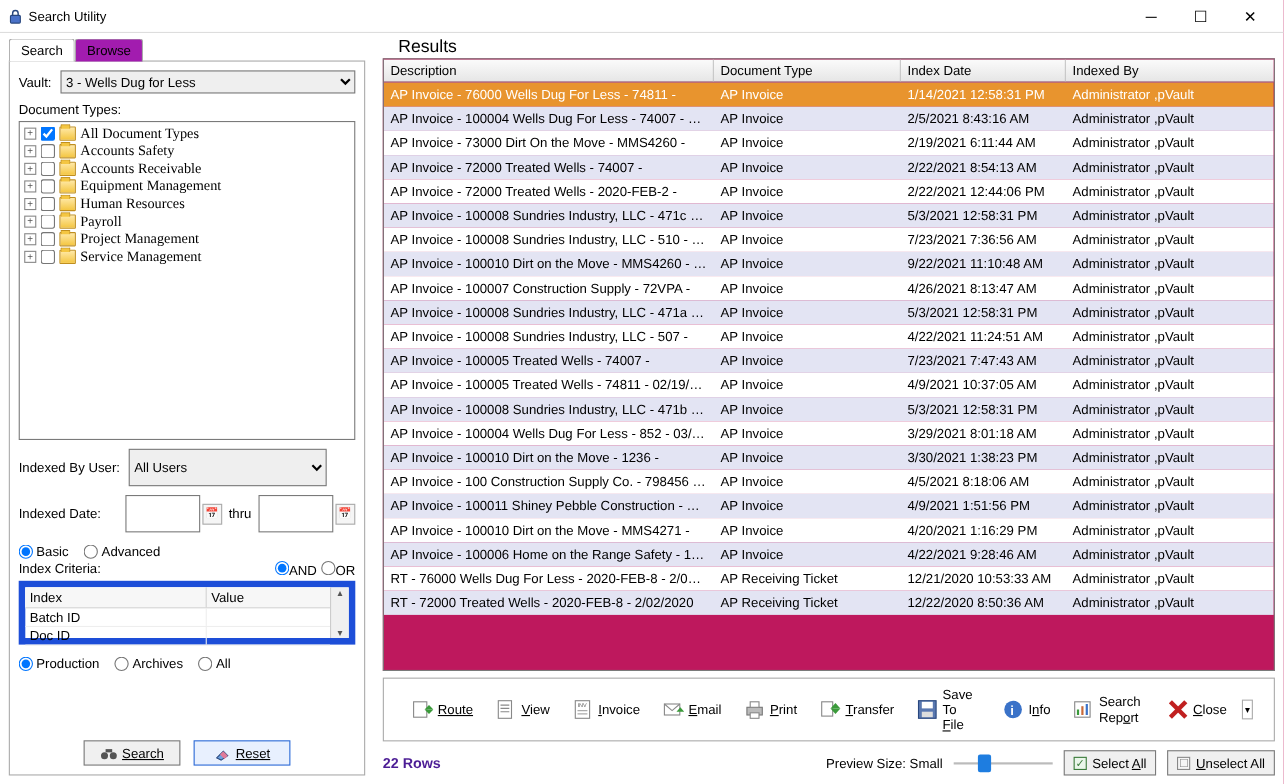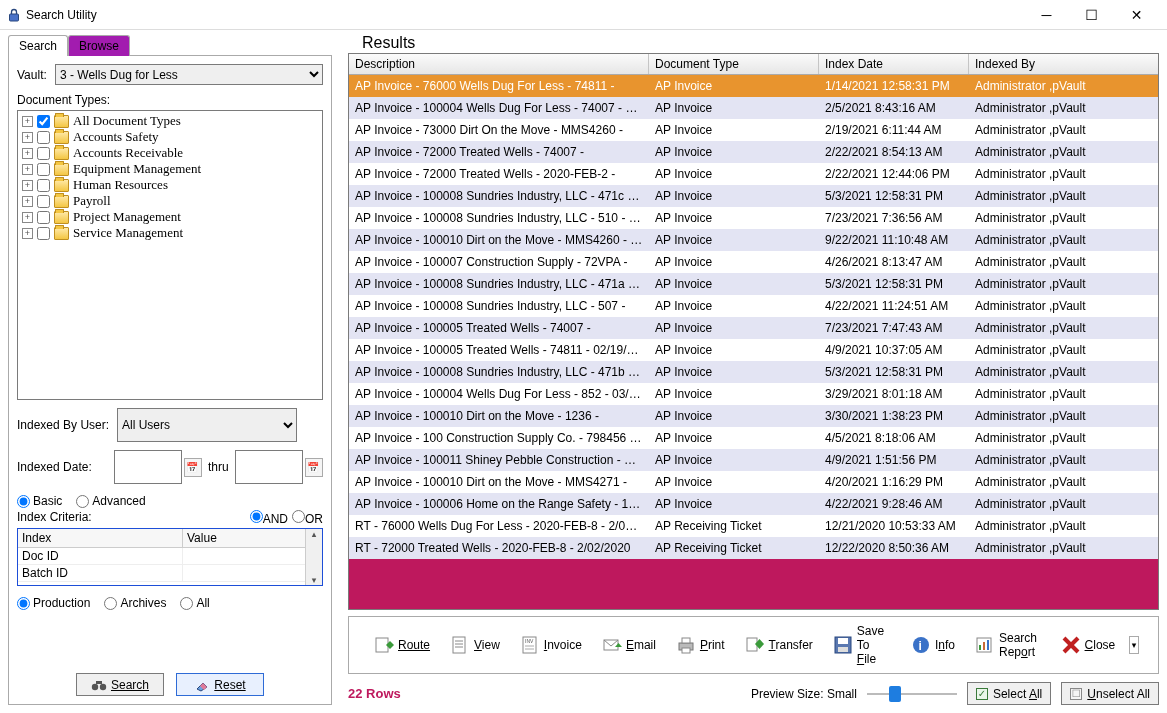"Index" .criteria-table { border: 1px solid #1d4ed8 -> 6px solid #1d4ed8 }
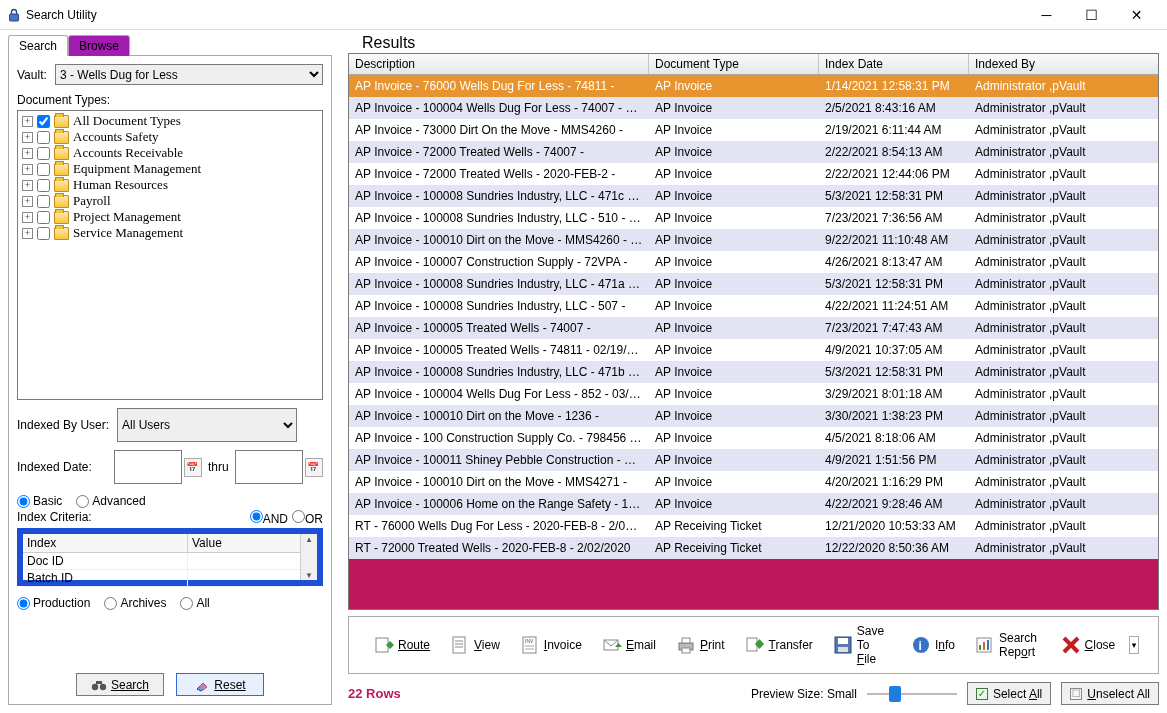"Doc ID" div.criteria-row { order: before "Batch ID" -> after "Batch ID" }
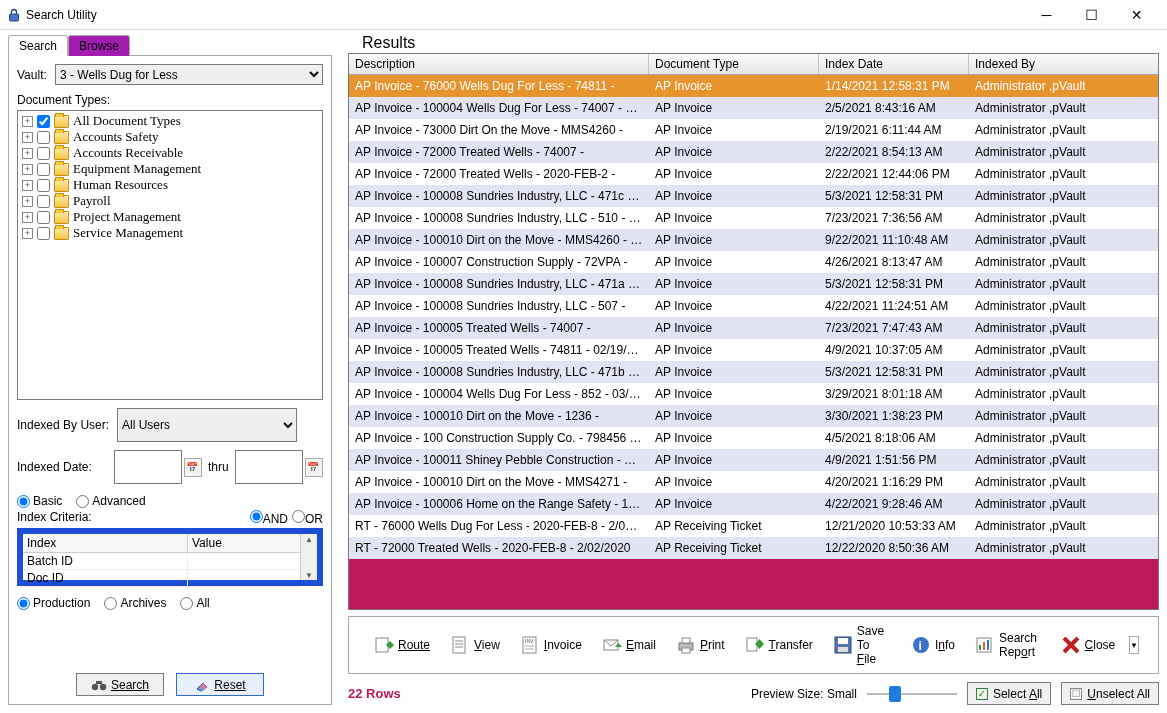"22 Rows" .rowcount { color: #be185d -> #4c1d95 }
